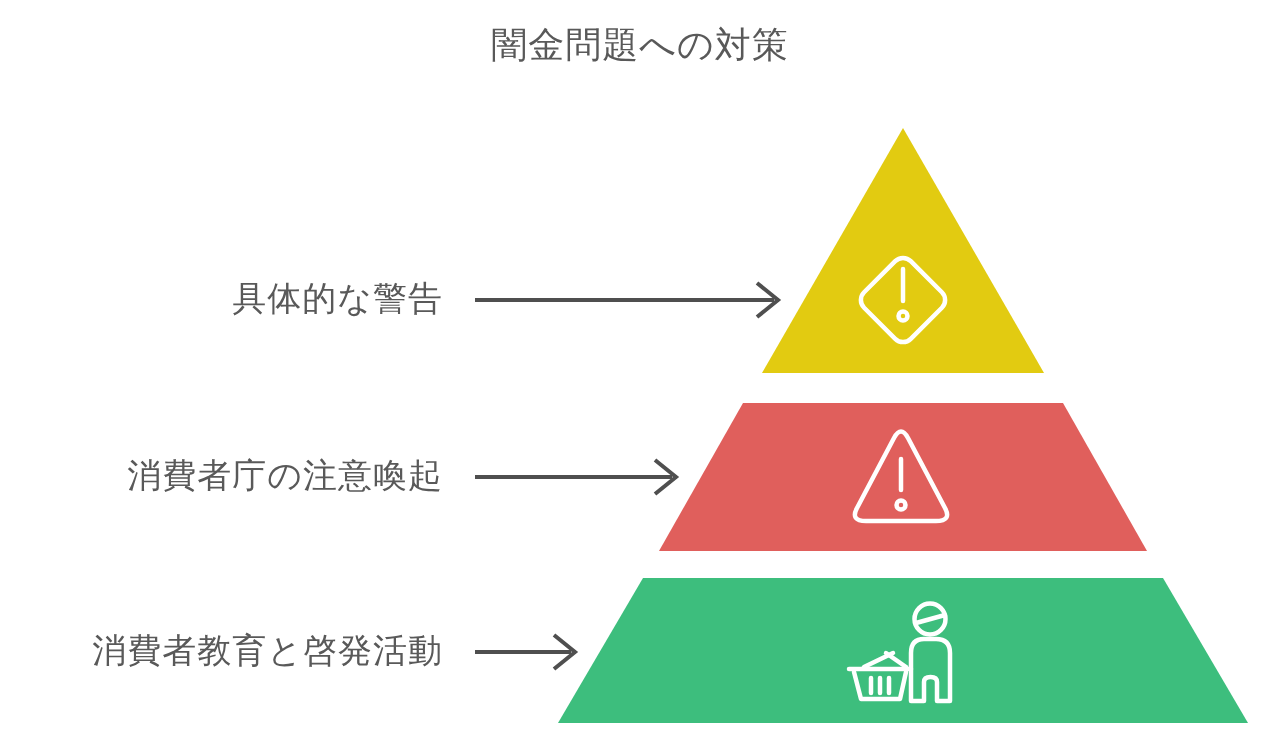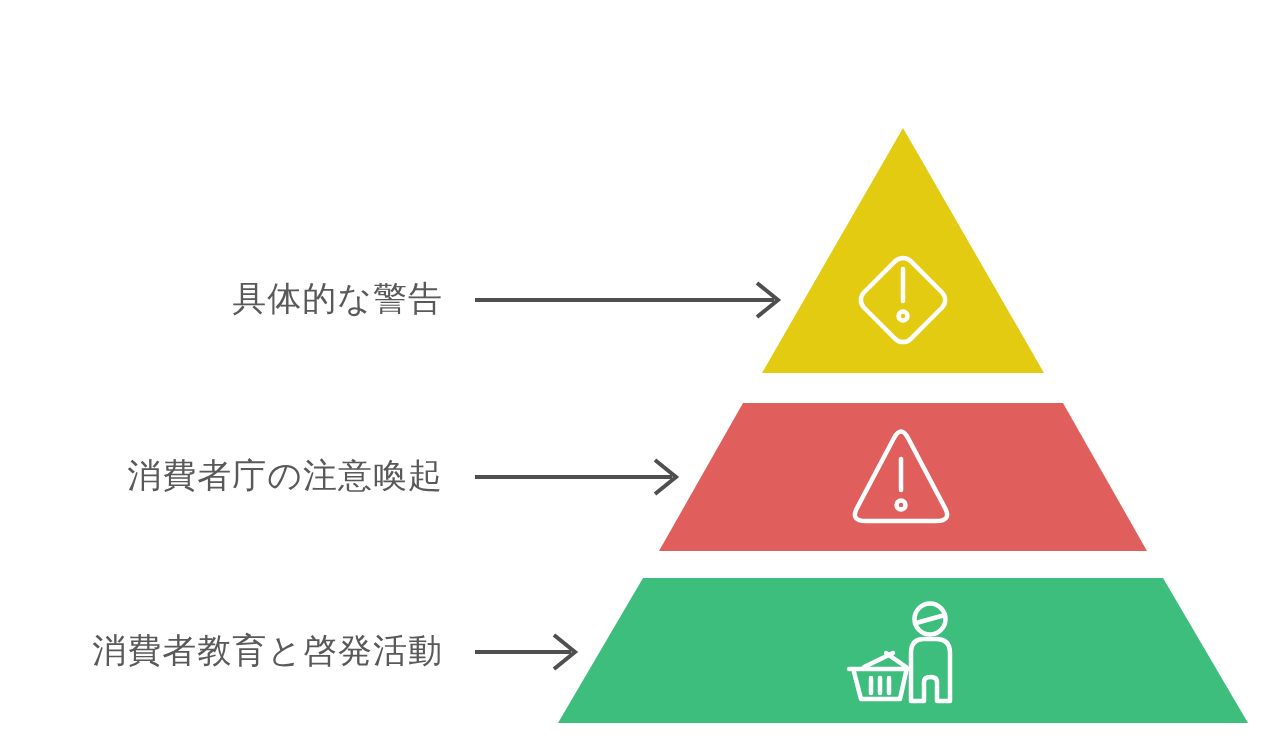"闇金問題への対策" div.title { html: none -> <div>闇金問題への対策</div> }
